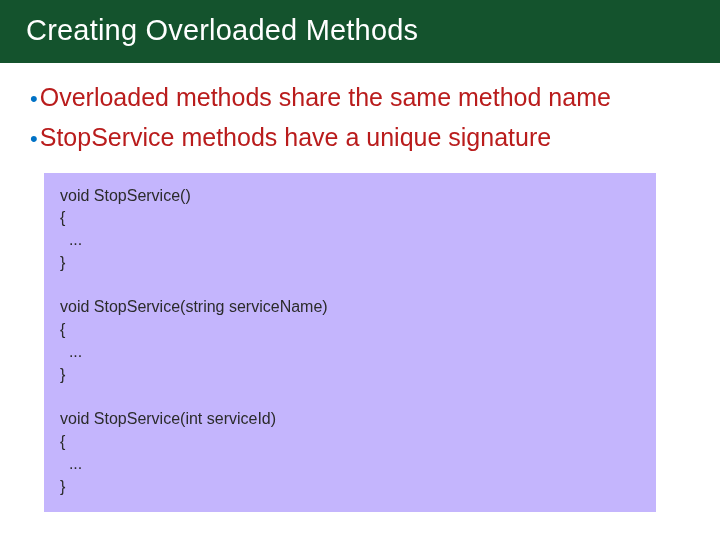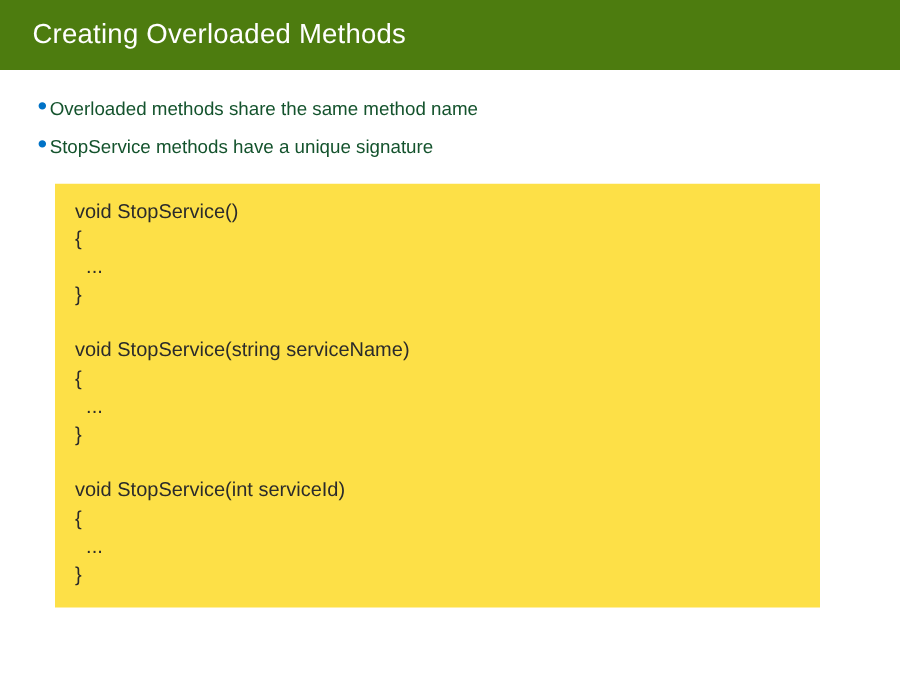"Creating Overloaded Methods" .header { background: #4d7c0f -> #14532d; font-size: 22px -> 29px }
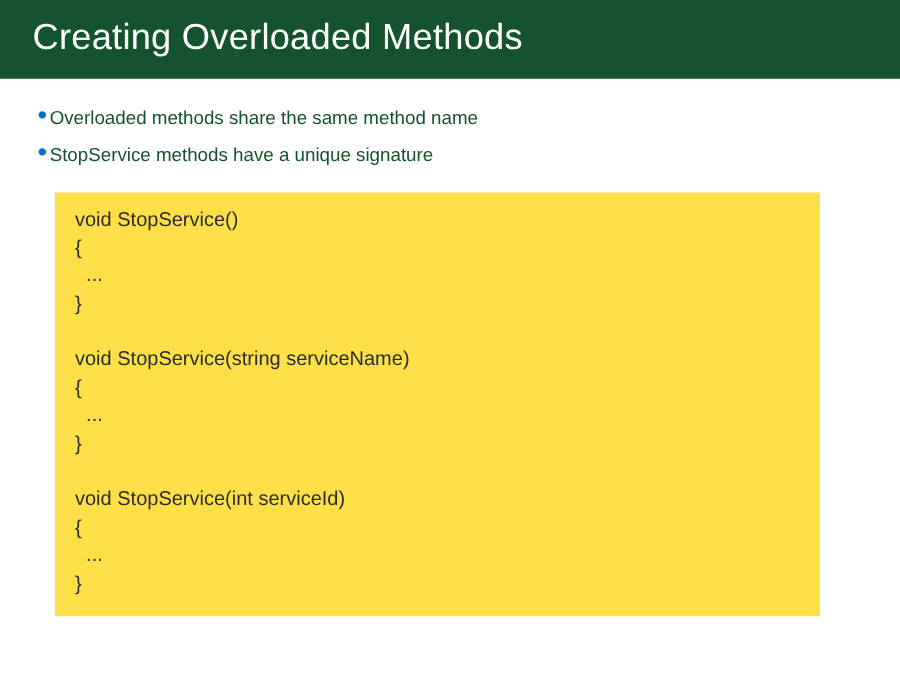"Overloaded methods share the same" .bullet-text { color: #14532d -> #b91c1c; font-size: 15px -> 25px }
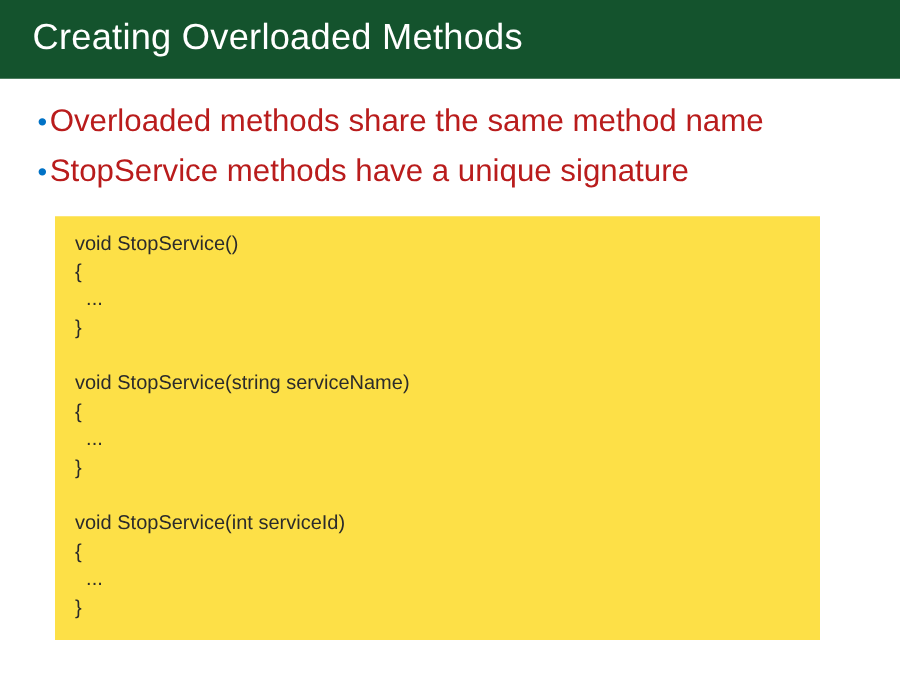"void StopService()" .code-block { background: #fde047 -> #c4b5fd }
